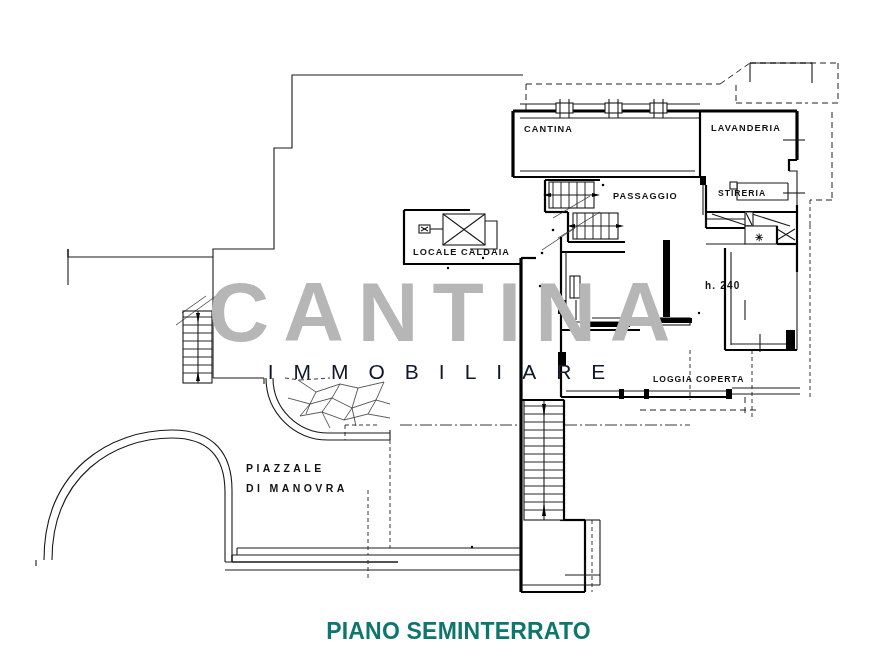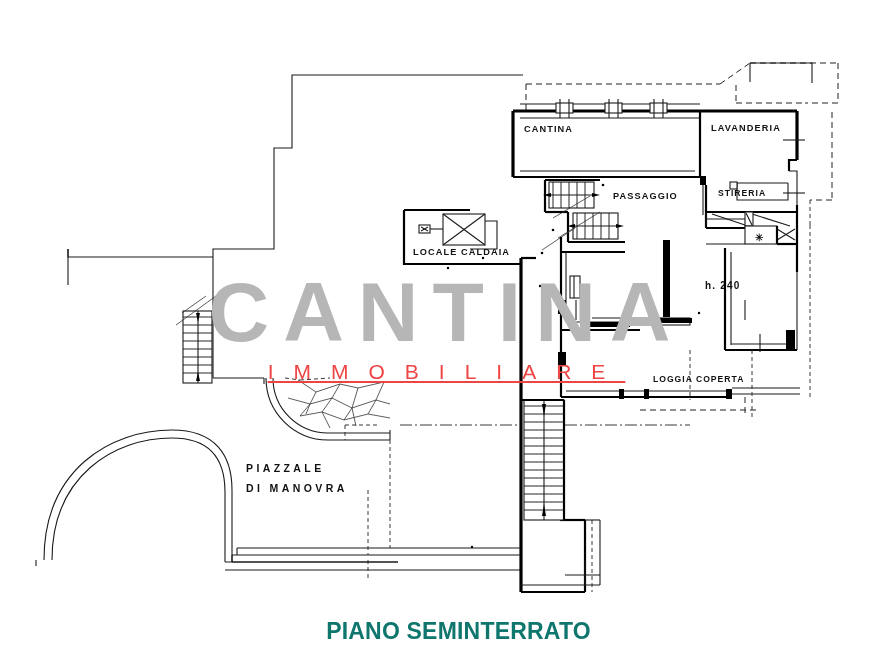"IMMOBILIARE" .wm-sub { color: #ef4444 -> #0f172a; text-decoration: underline -> none }
